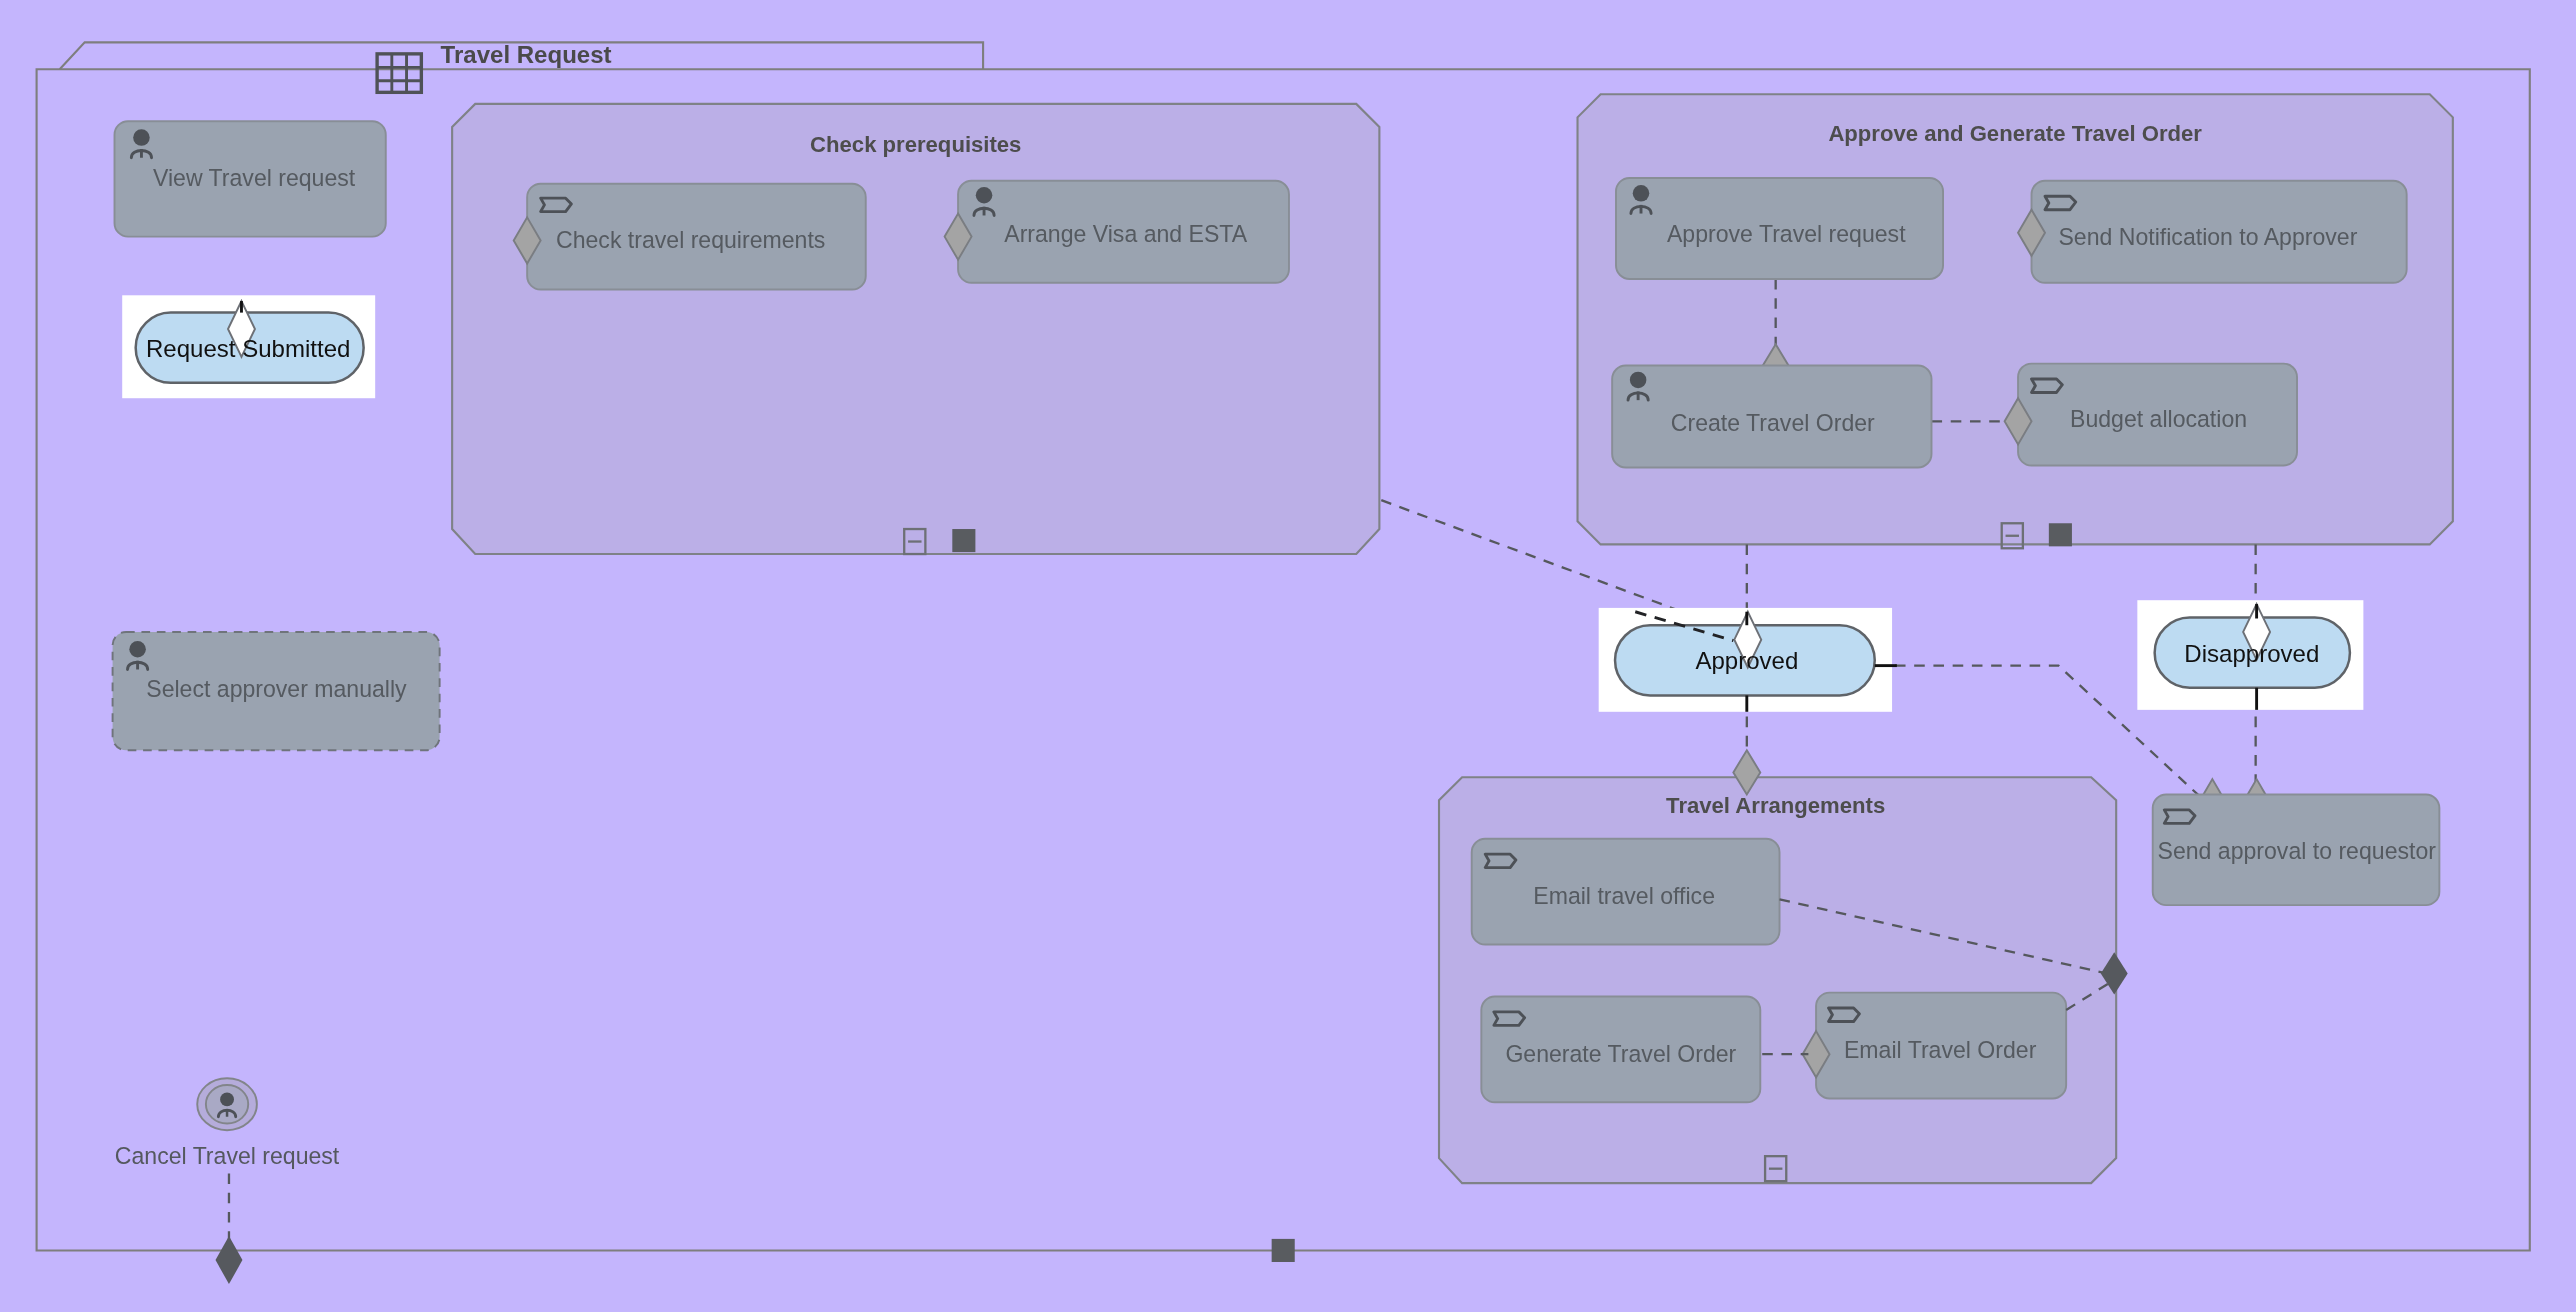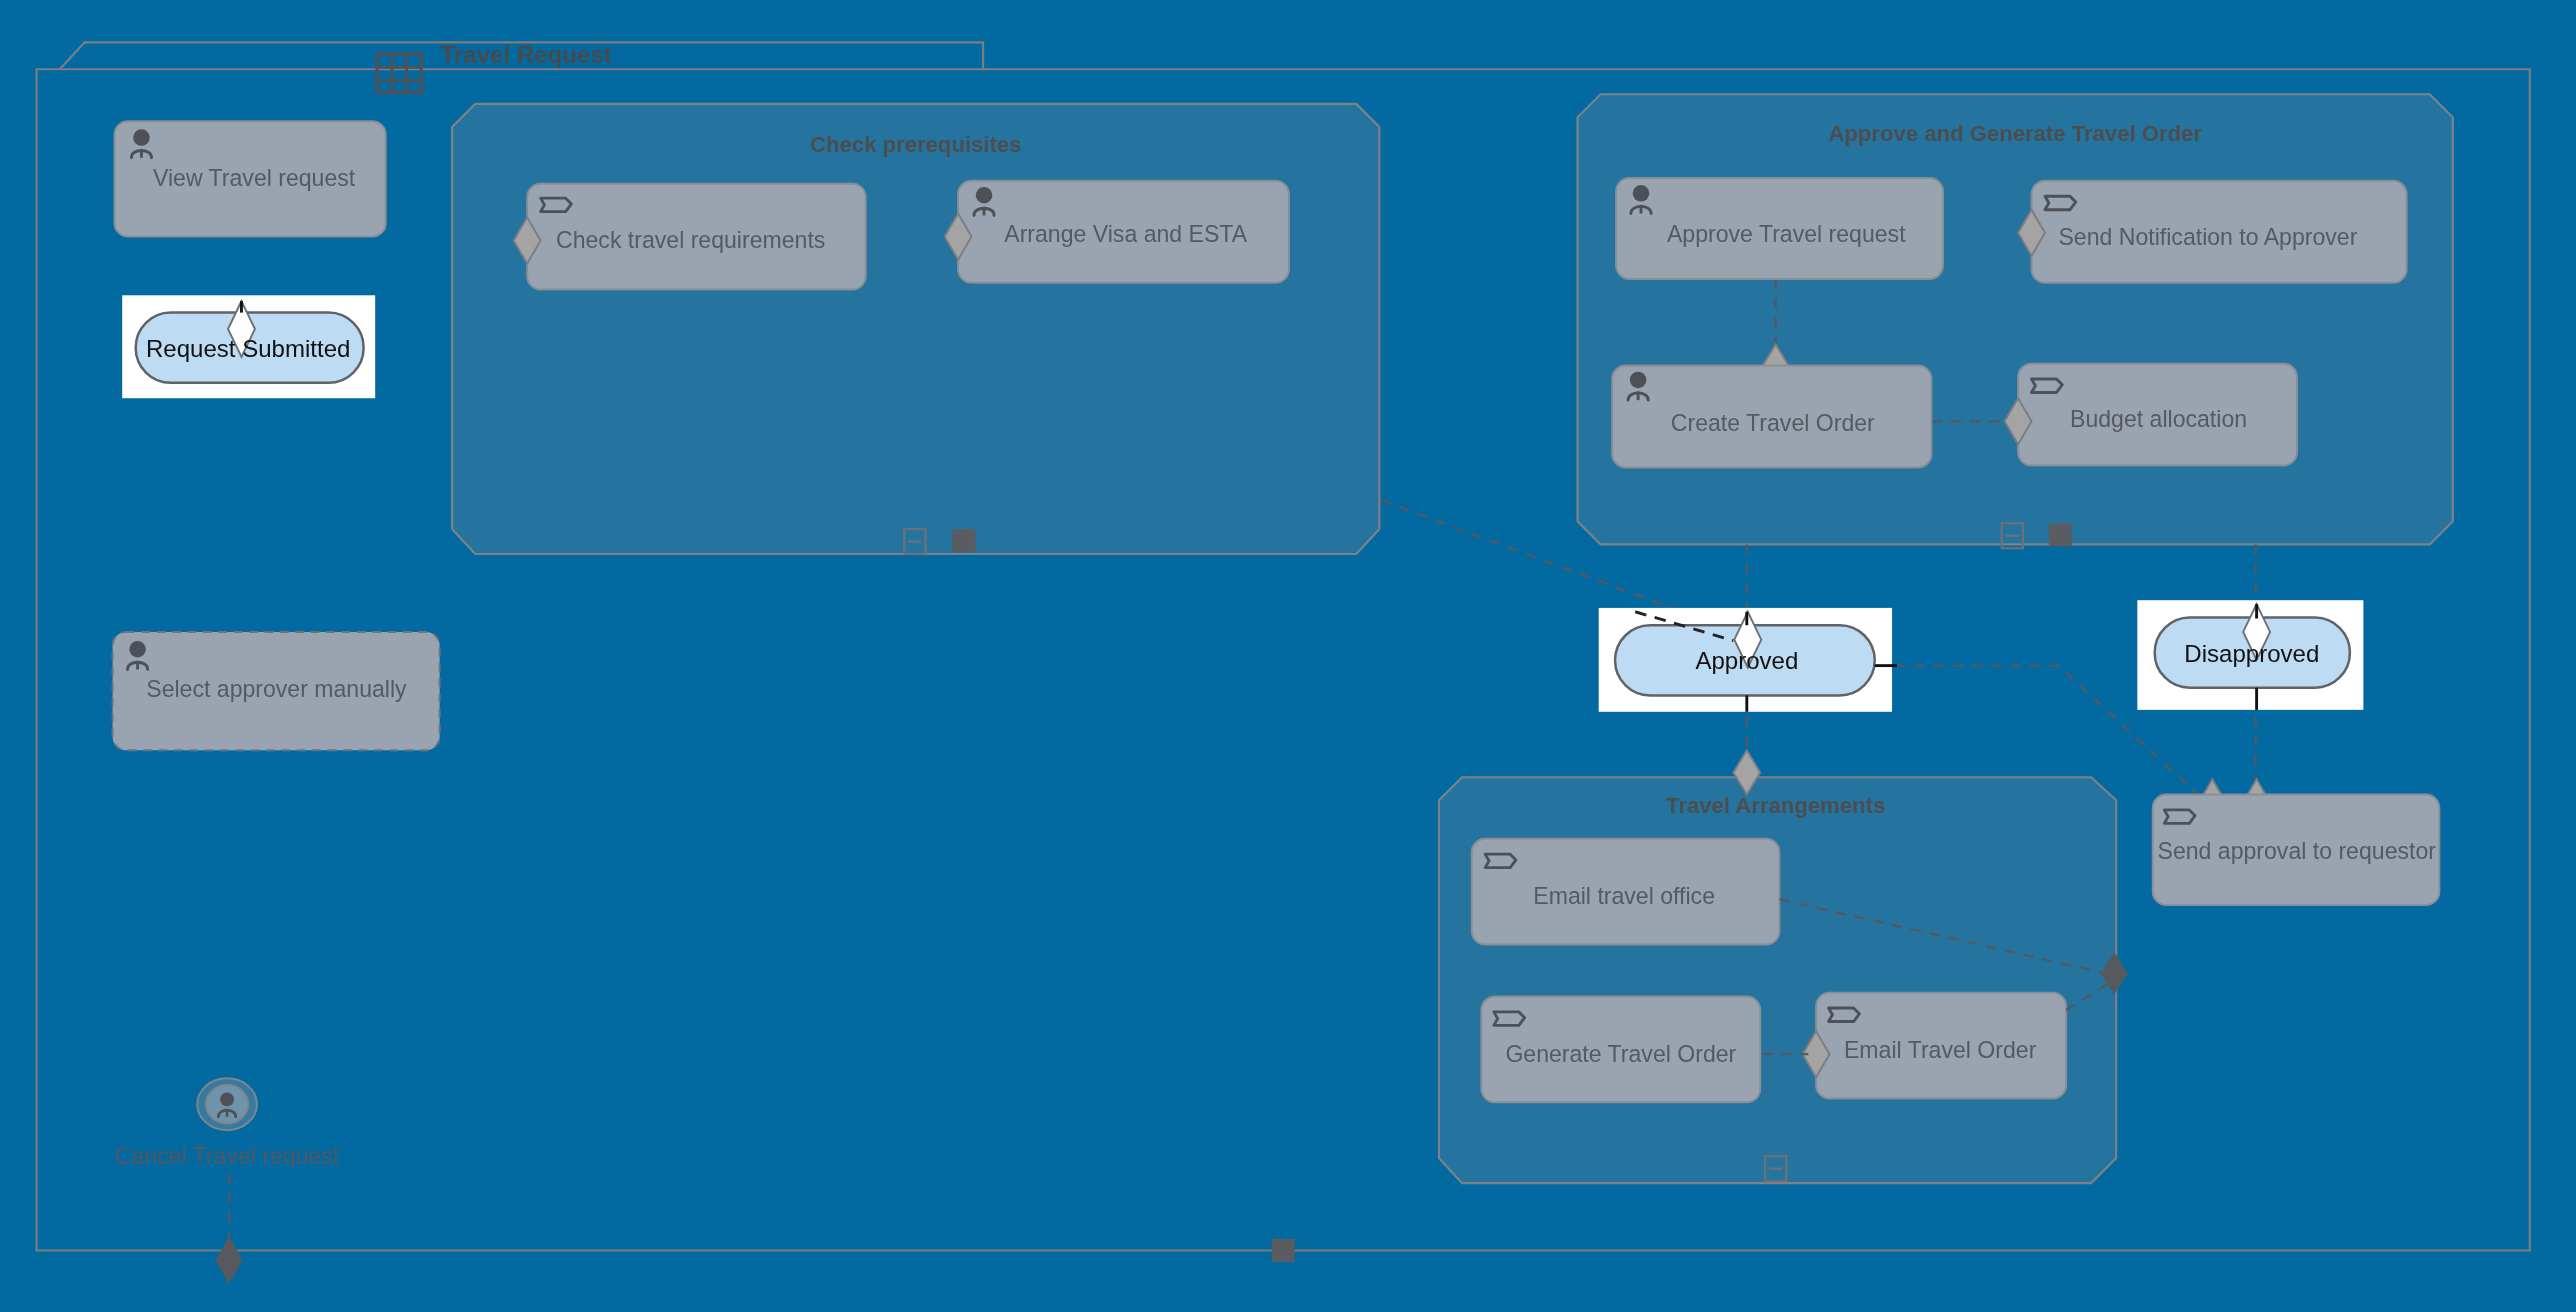"Travel Request" div { background: #0369a1 -> #c4b5fd }
